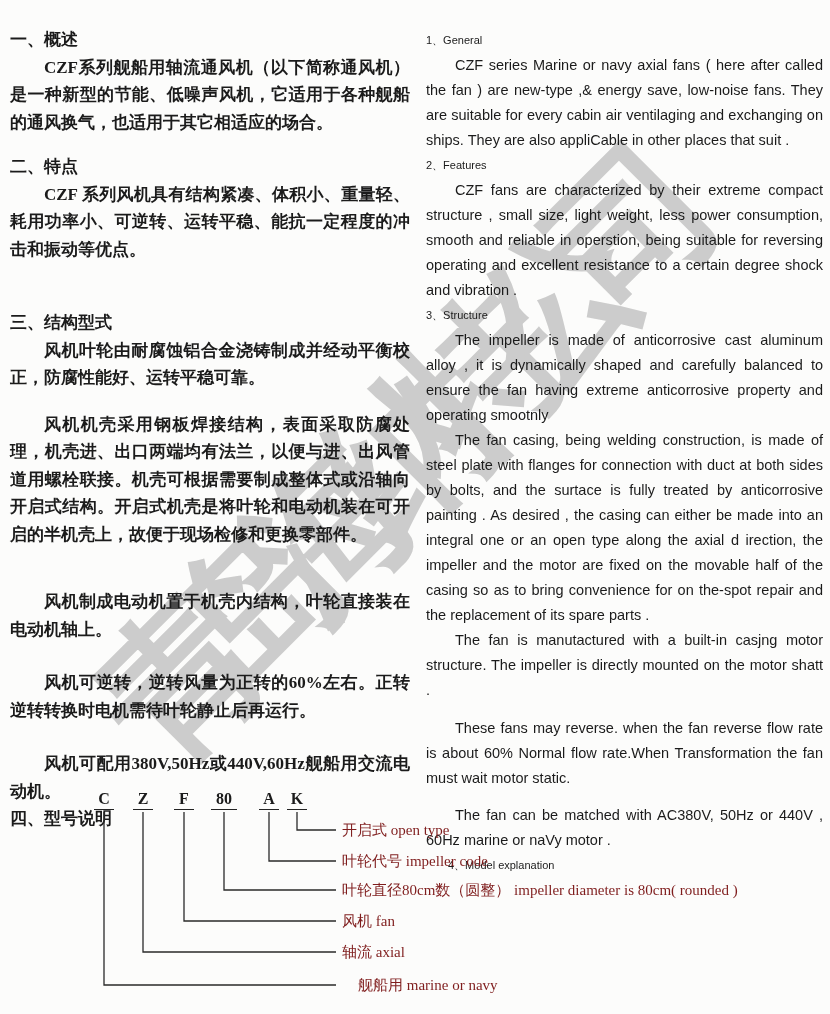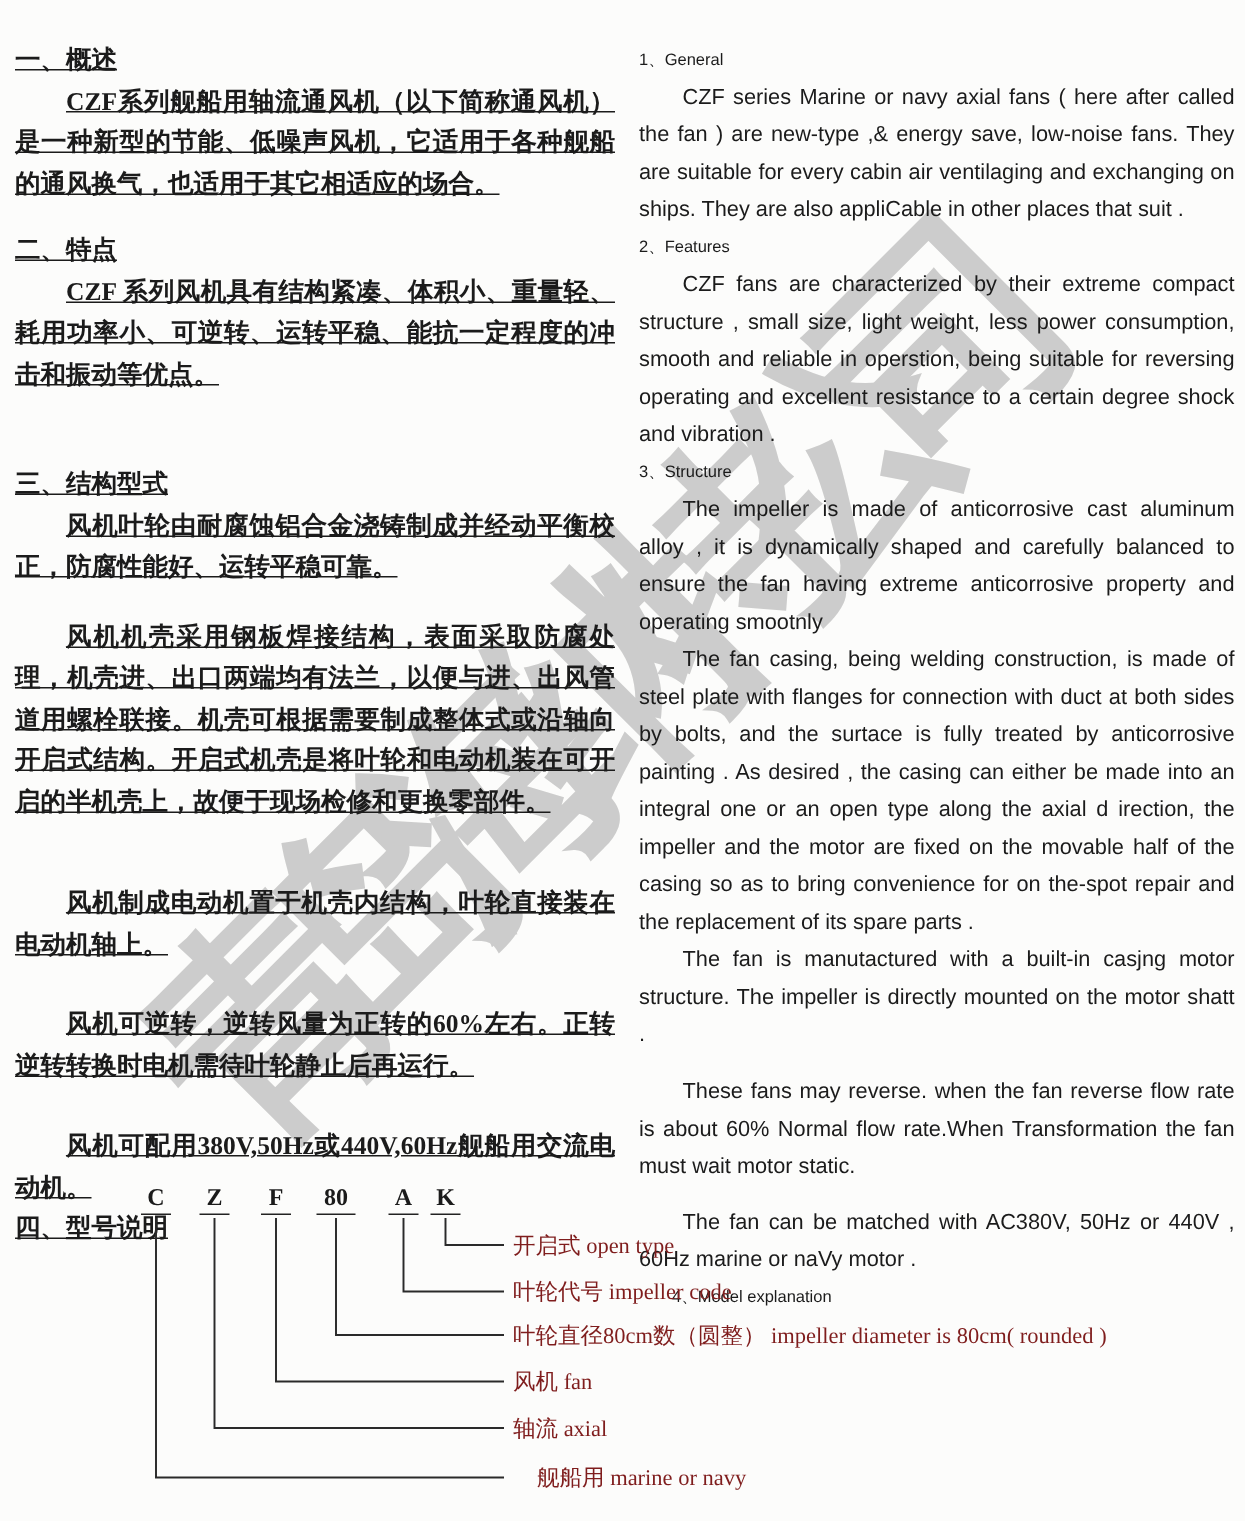"一、概述" .col-left { text-decoration: underline -> none }
